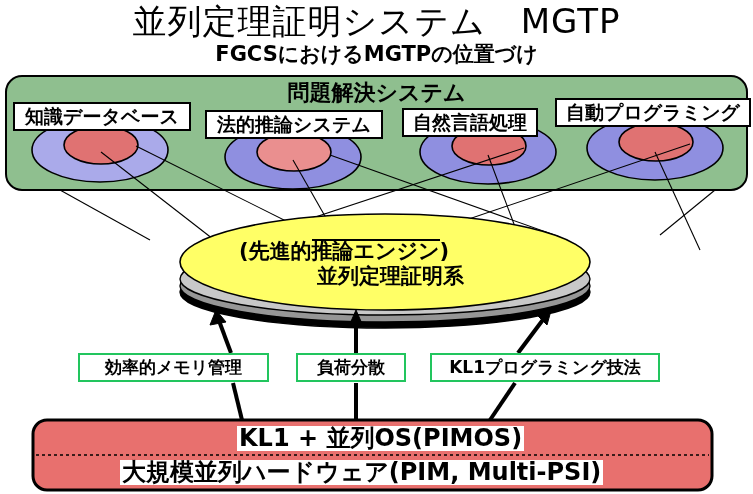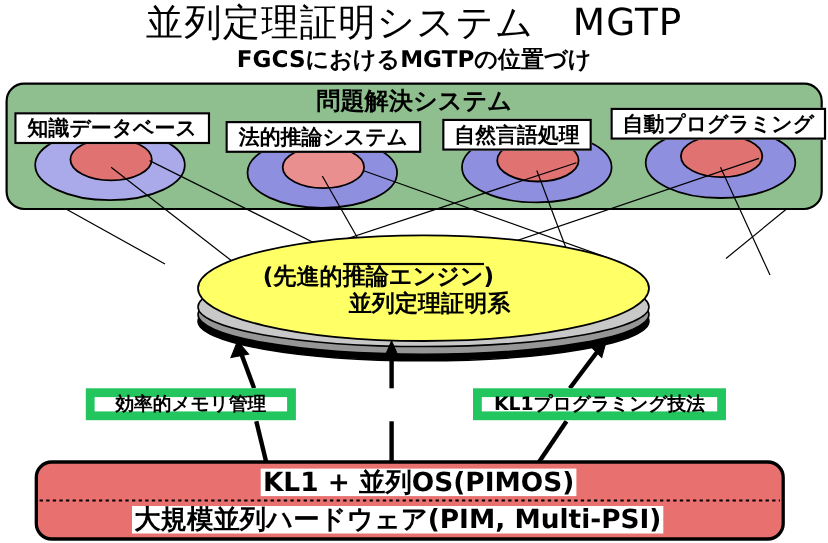"効率的メモリ管理" .mid-box { border: 8px solid #22c55e -> 2px solid #22c55e }
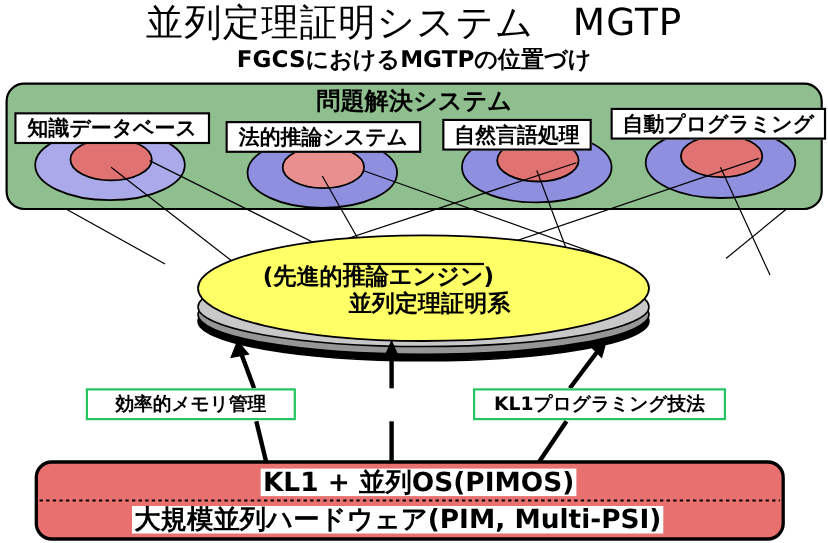"負荷分散" div.mid-box { html: none -> <div>負荷分散</div> }
